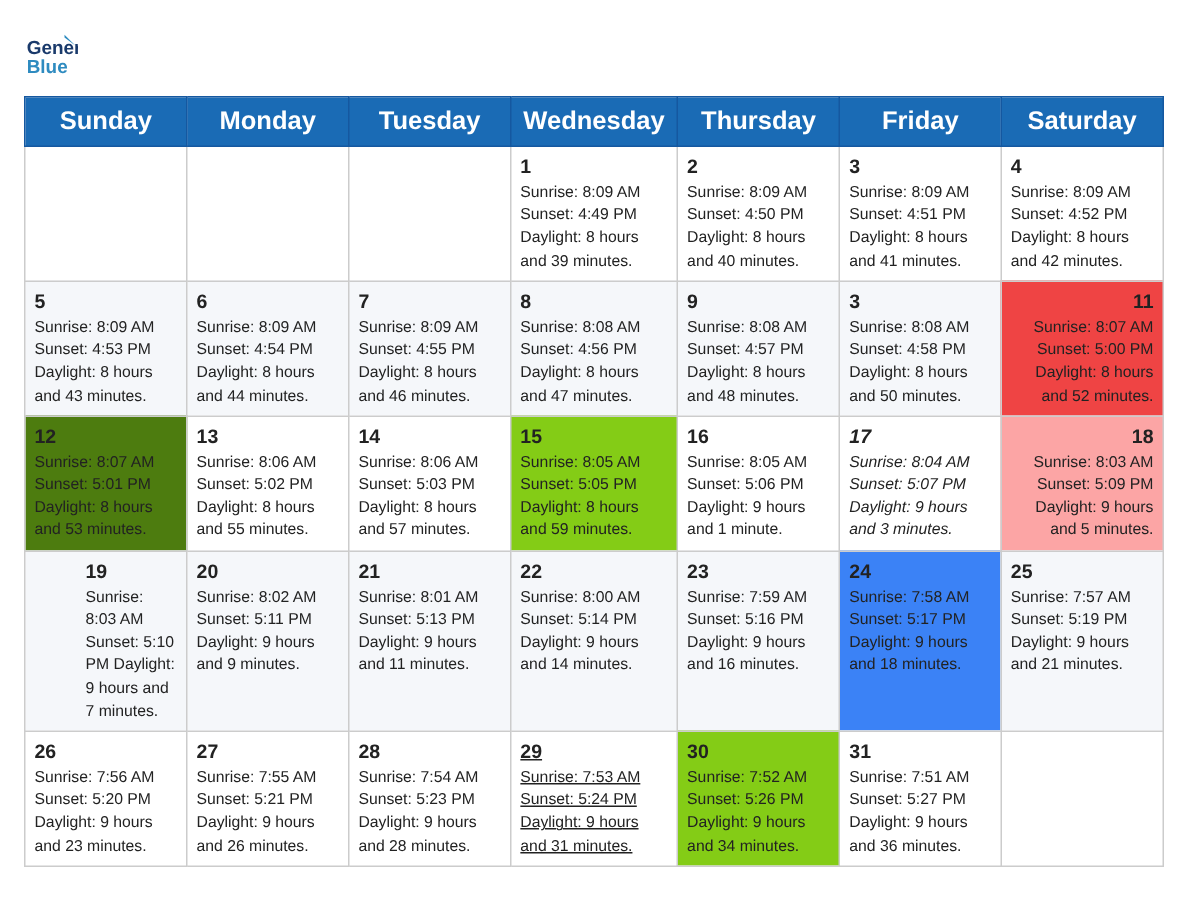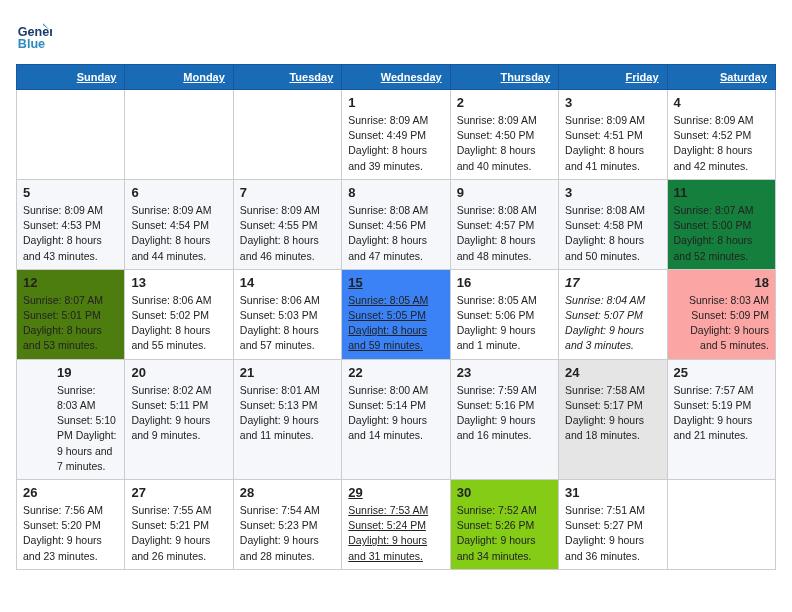"Sunday" .calendar th { font-size: 11px -> 17px; text-align: right -> center; text-decoration: underline -> none }
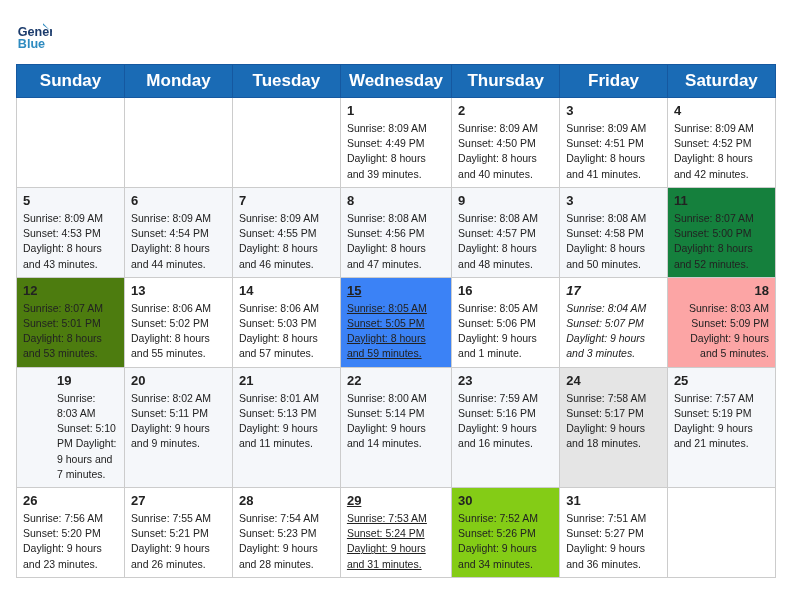"11" td { background: #15803d -> #ef4444; text-align: none -> right }
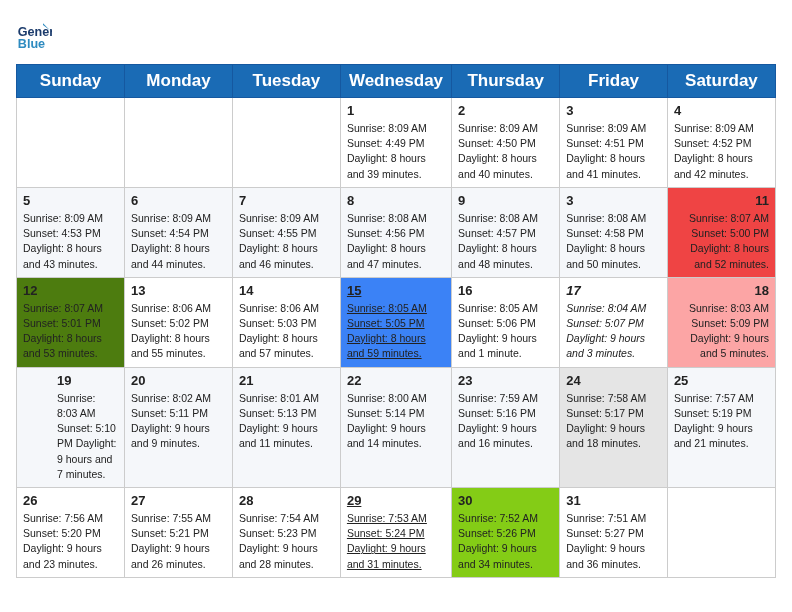"15" td { background: #3b82f6 -> #84cc16; text-decoration: underline -> none }
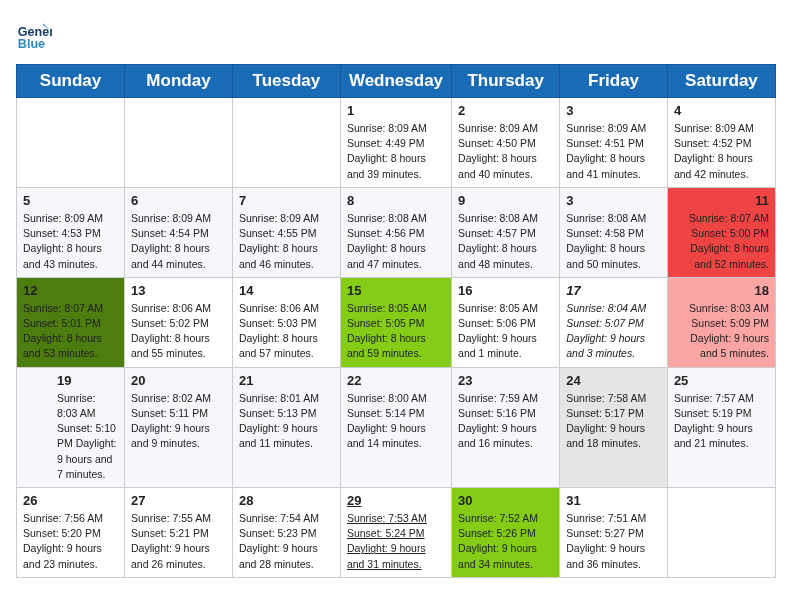"24" td { background: #e5e5e5 -> #3b82f6 }
